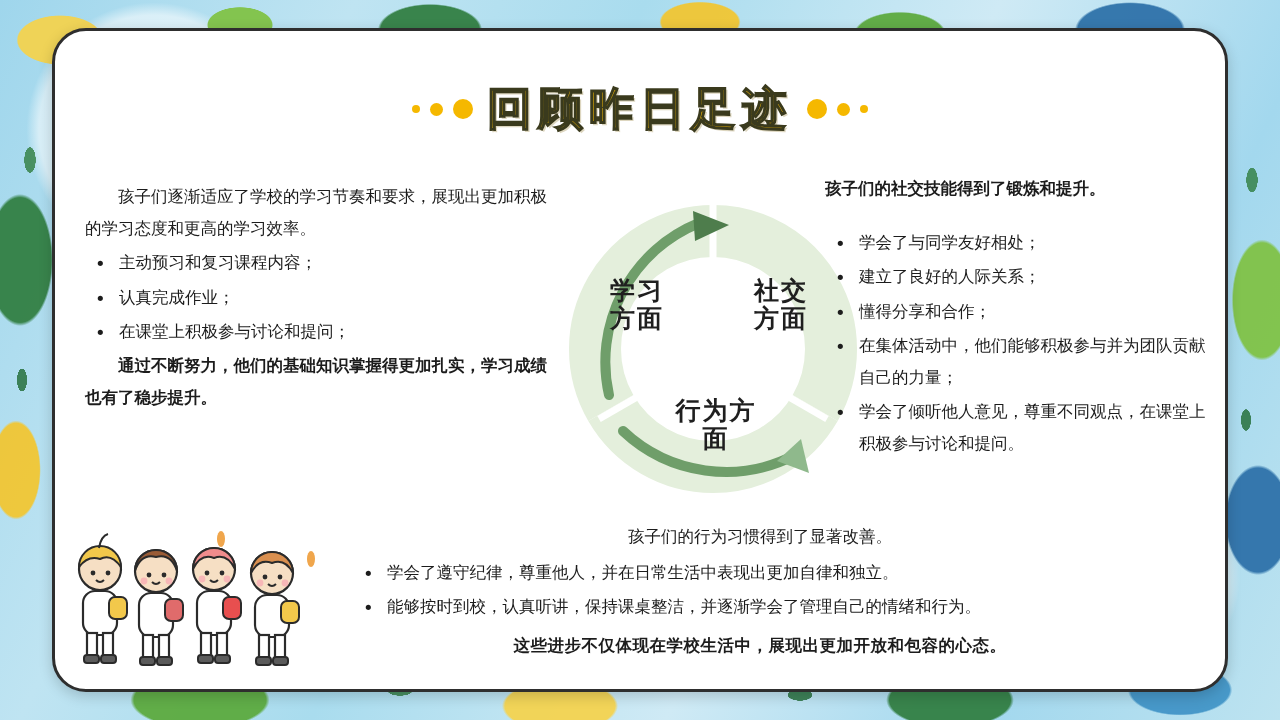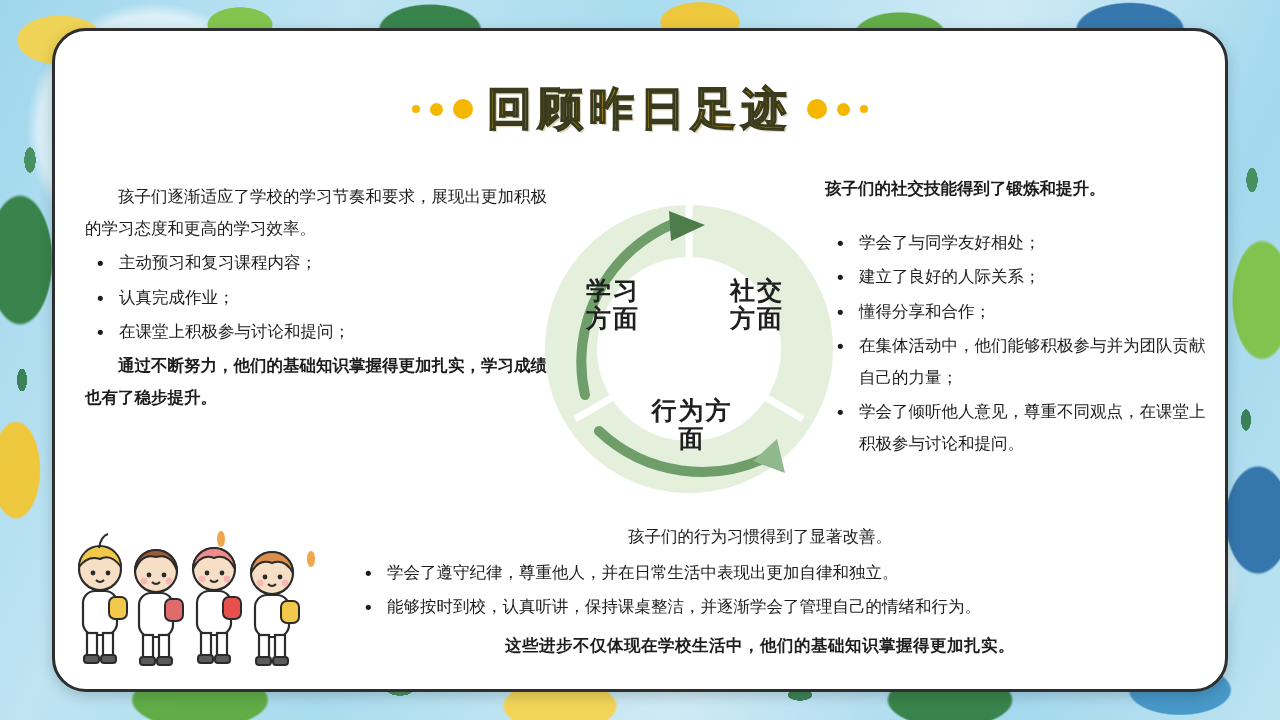"学习" .diagram { left: 484px -> 508px }
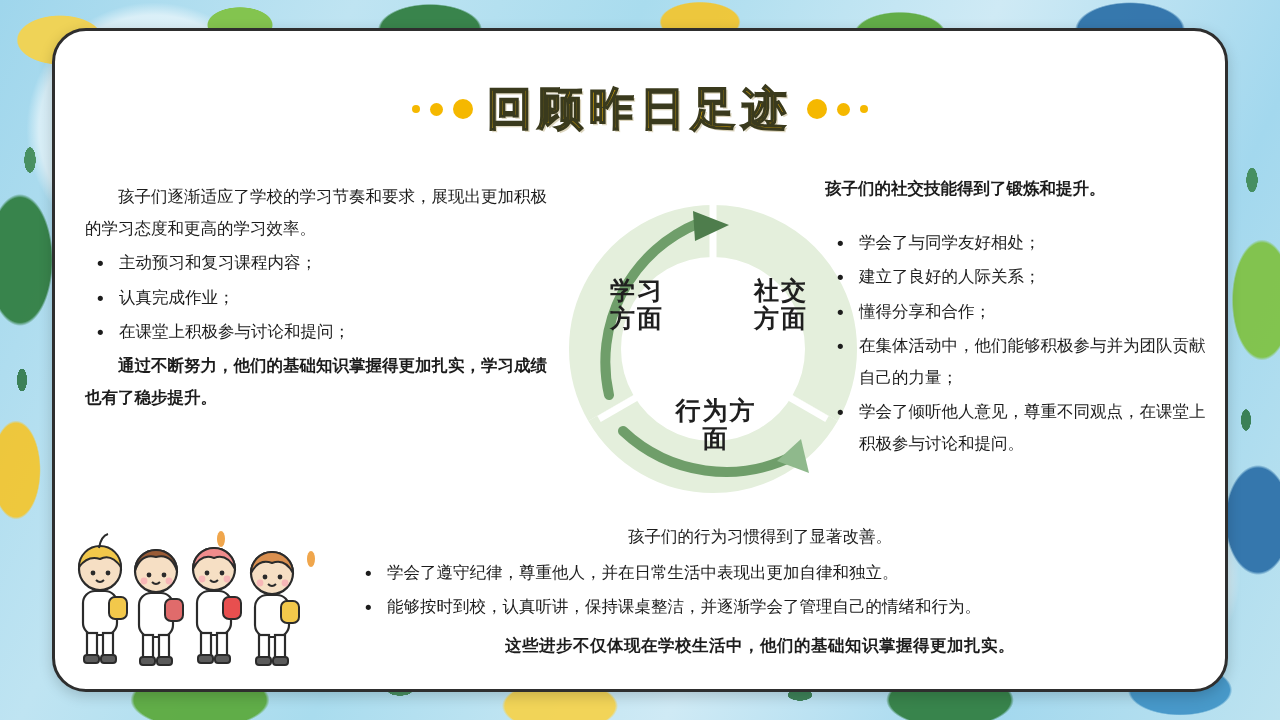"这些进步不仅体现在学校生活中，他们的基础知识掌握得更加扎实。" p.final-line { text: 他们的基础知识掌握得更加扎实 -> 展现出更加开放和包容的心态 }
